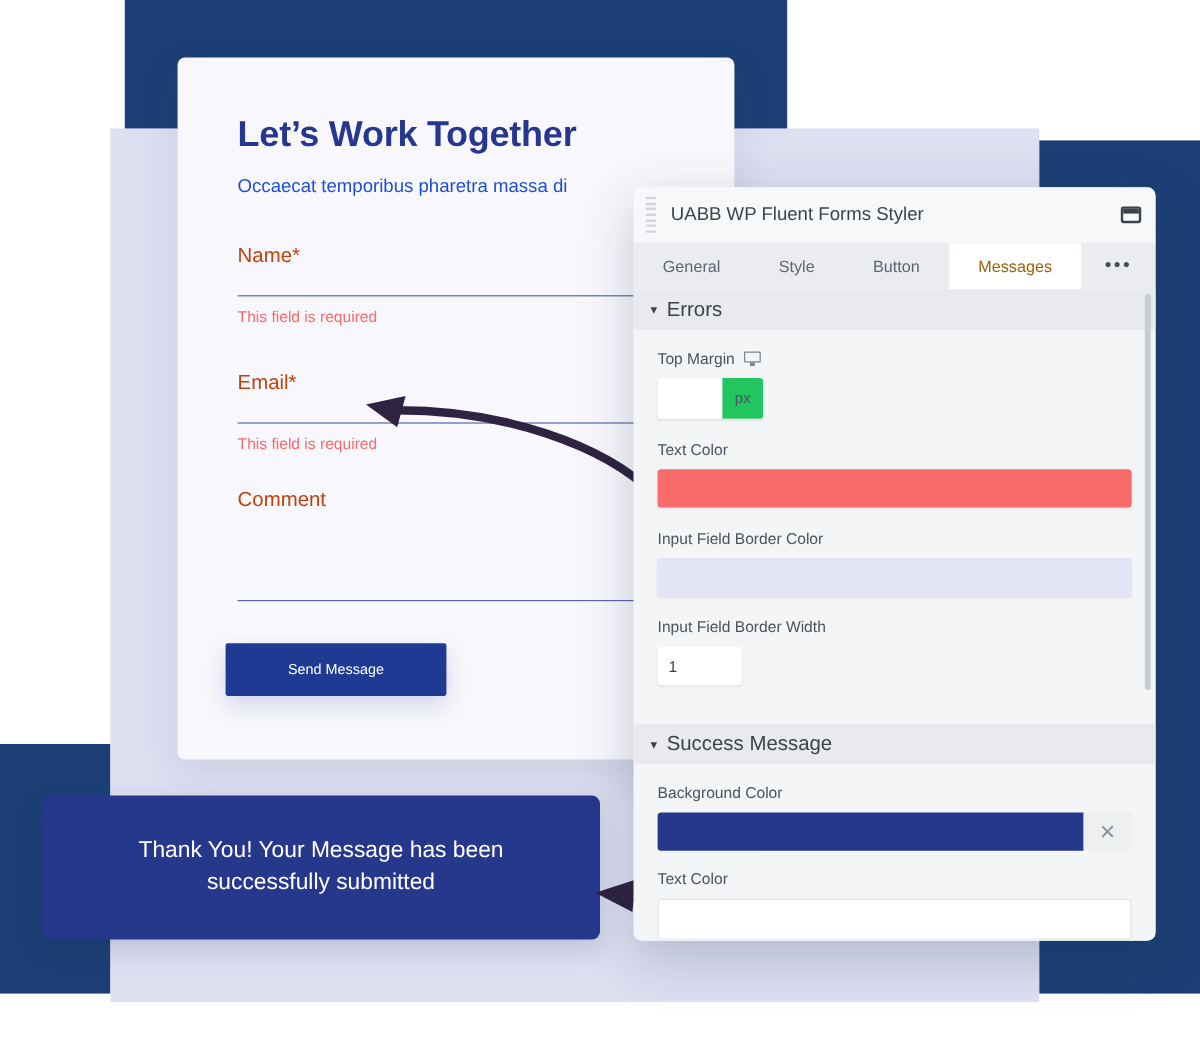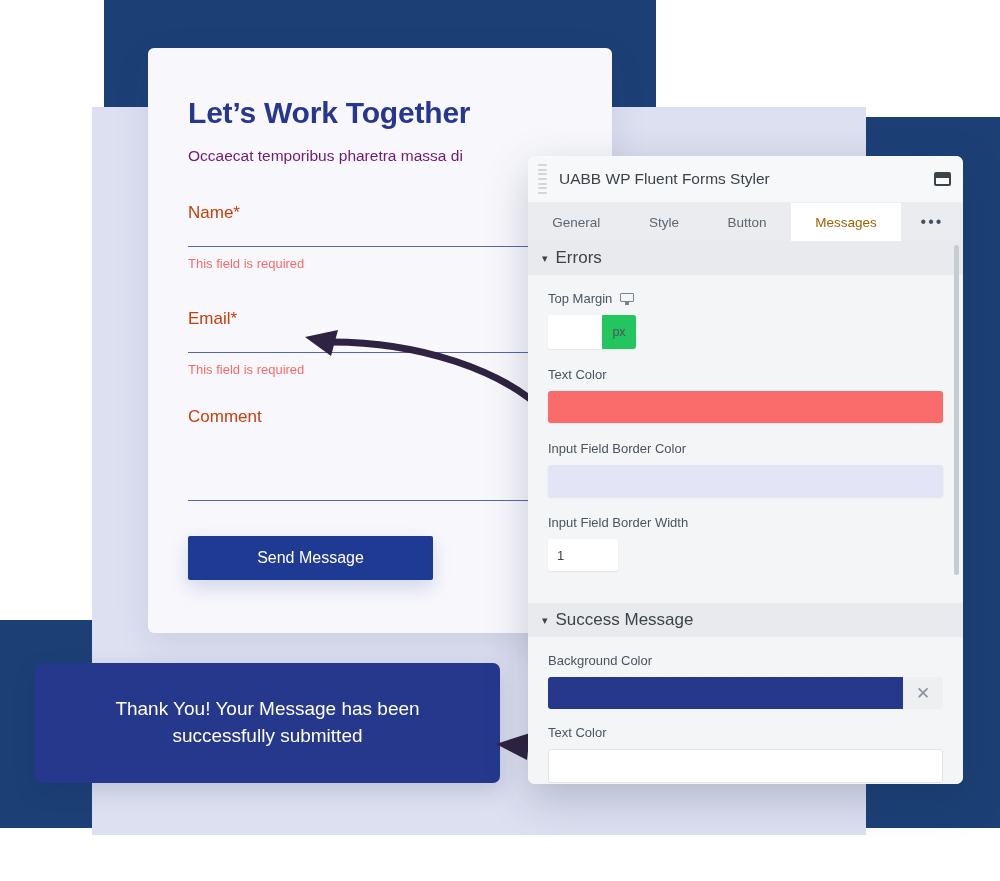"Let’s Work Together" .form-card { padding: 48px 40px 0 40px -> 48px 40px 0 50px }
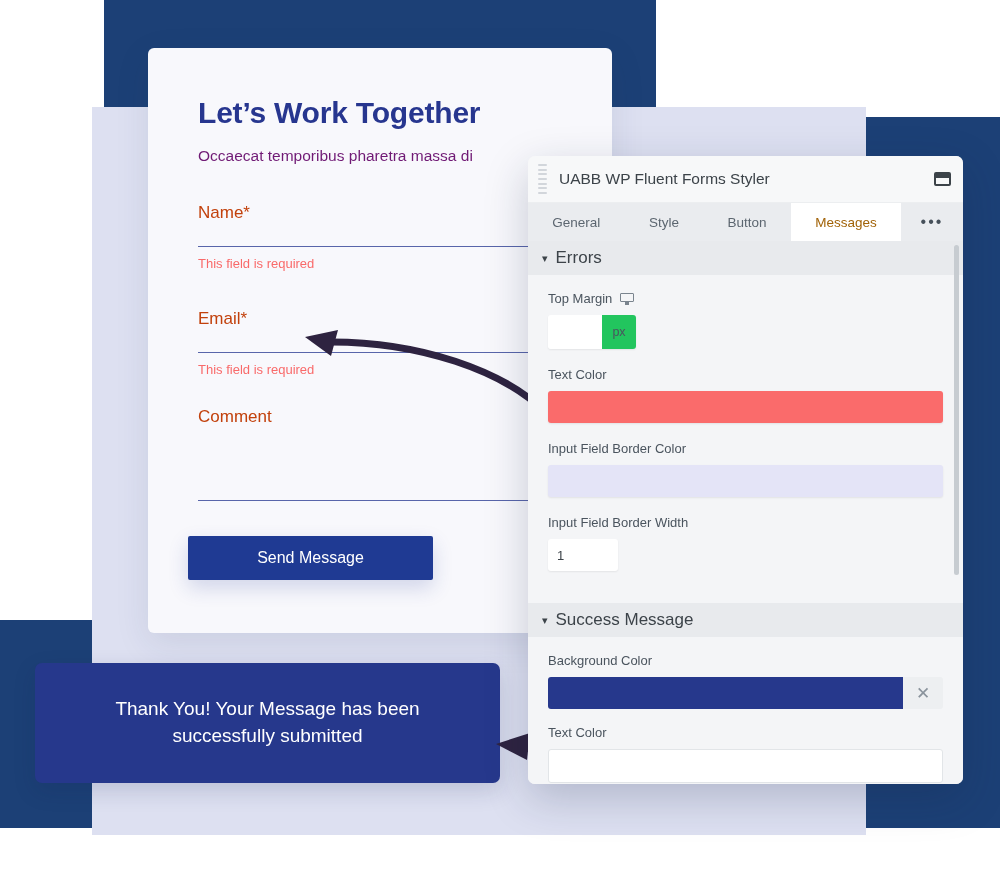"Occaecat temporibus pharetra massa di" .form-subtitle { color: #701a75 -> #1d4ed8 }
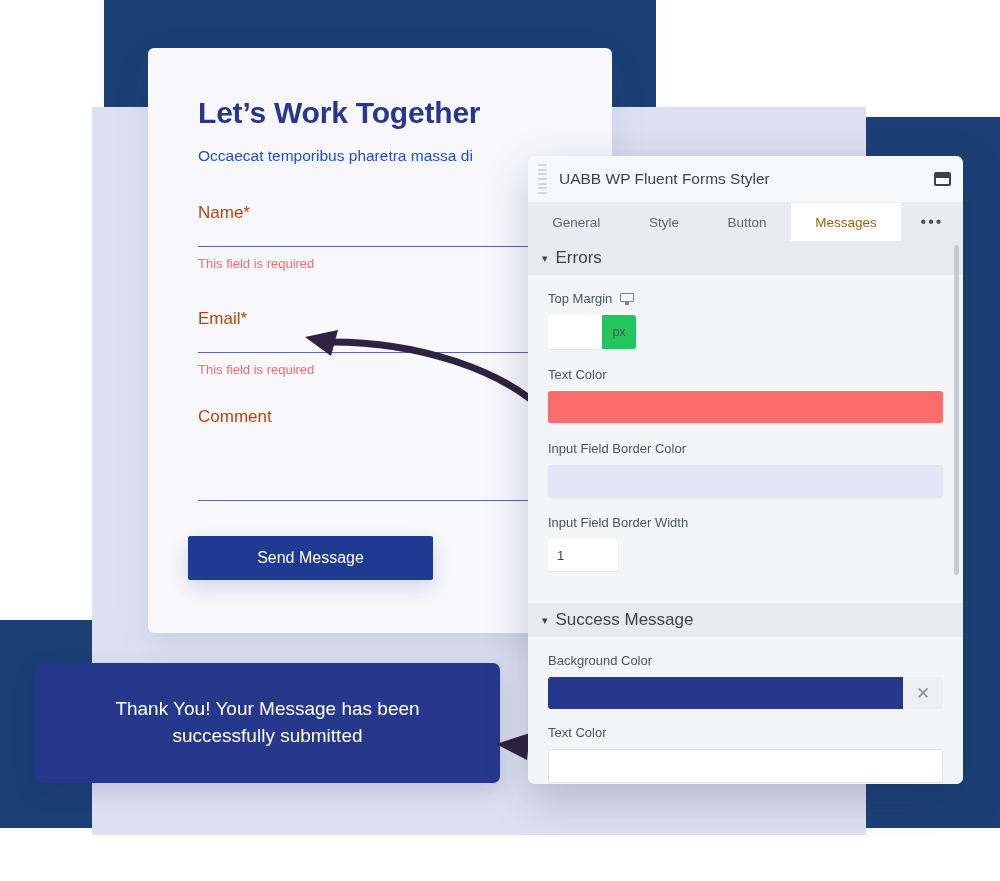"Send Message" .send-btn { font-size: 16px -> 12px; width: 245px -> 184px }
